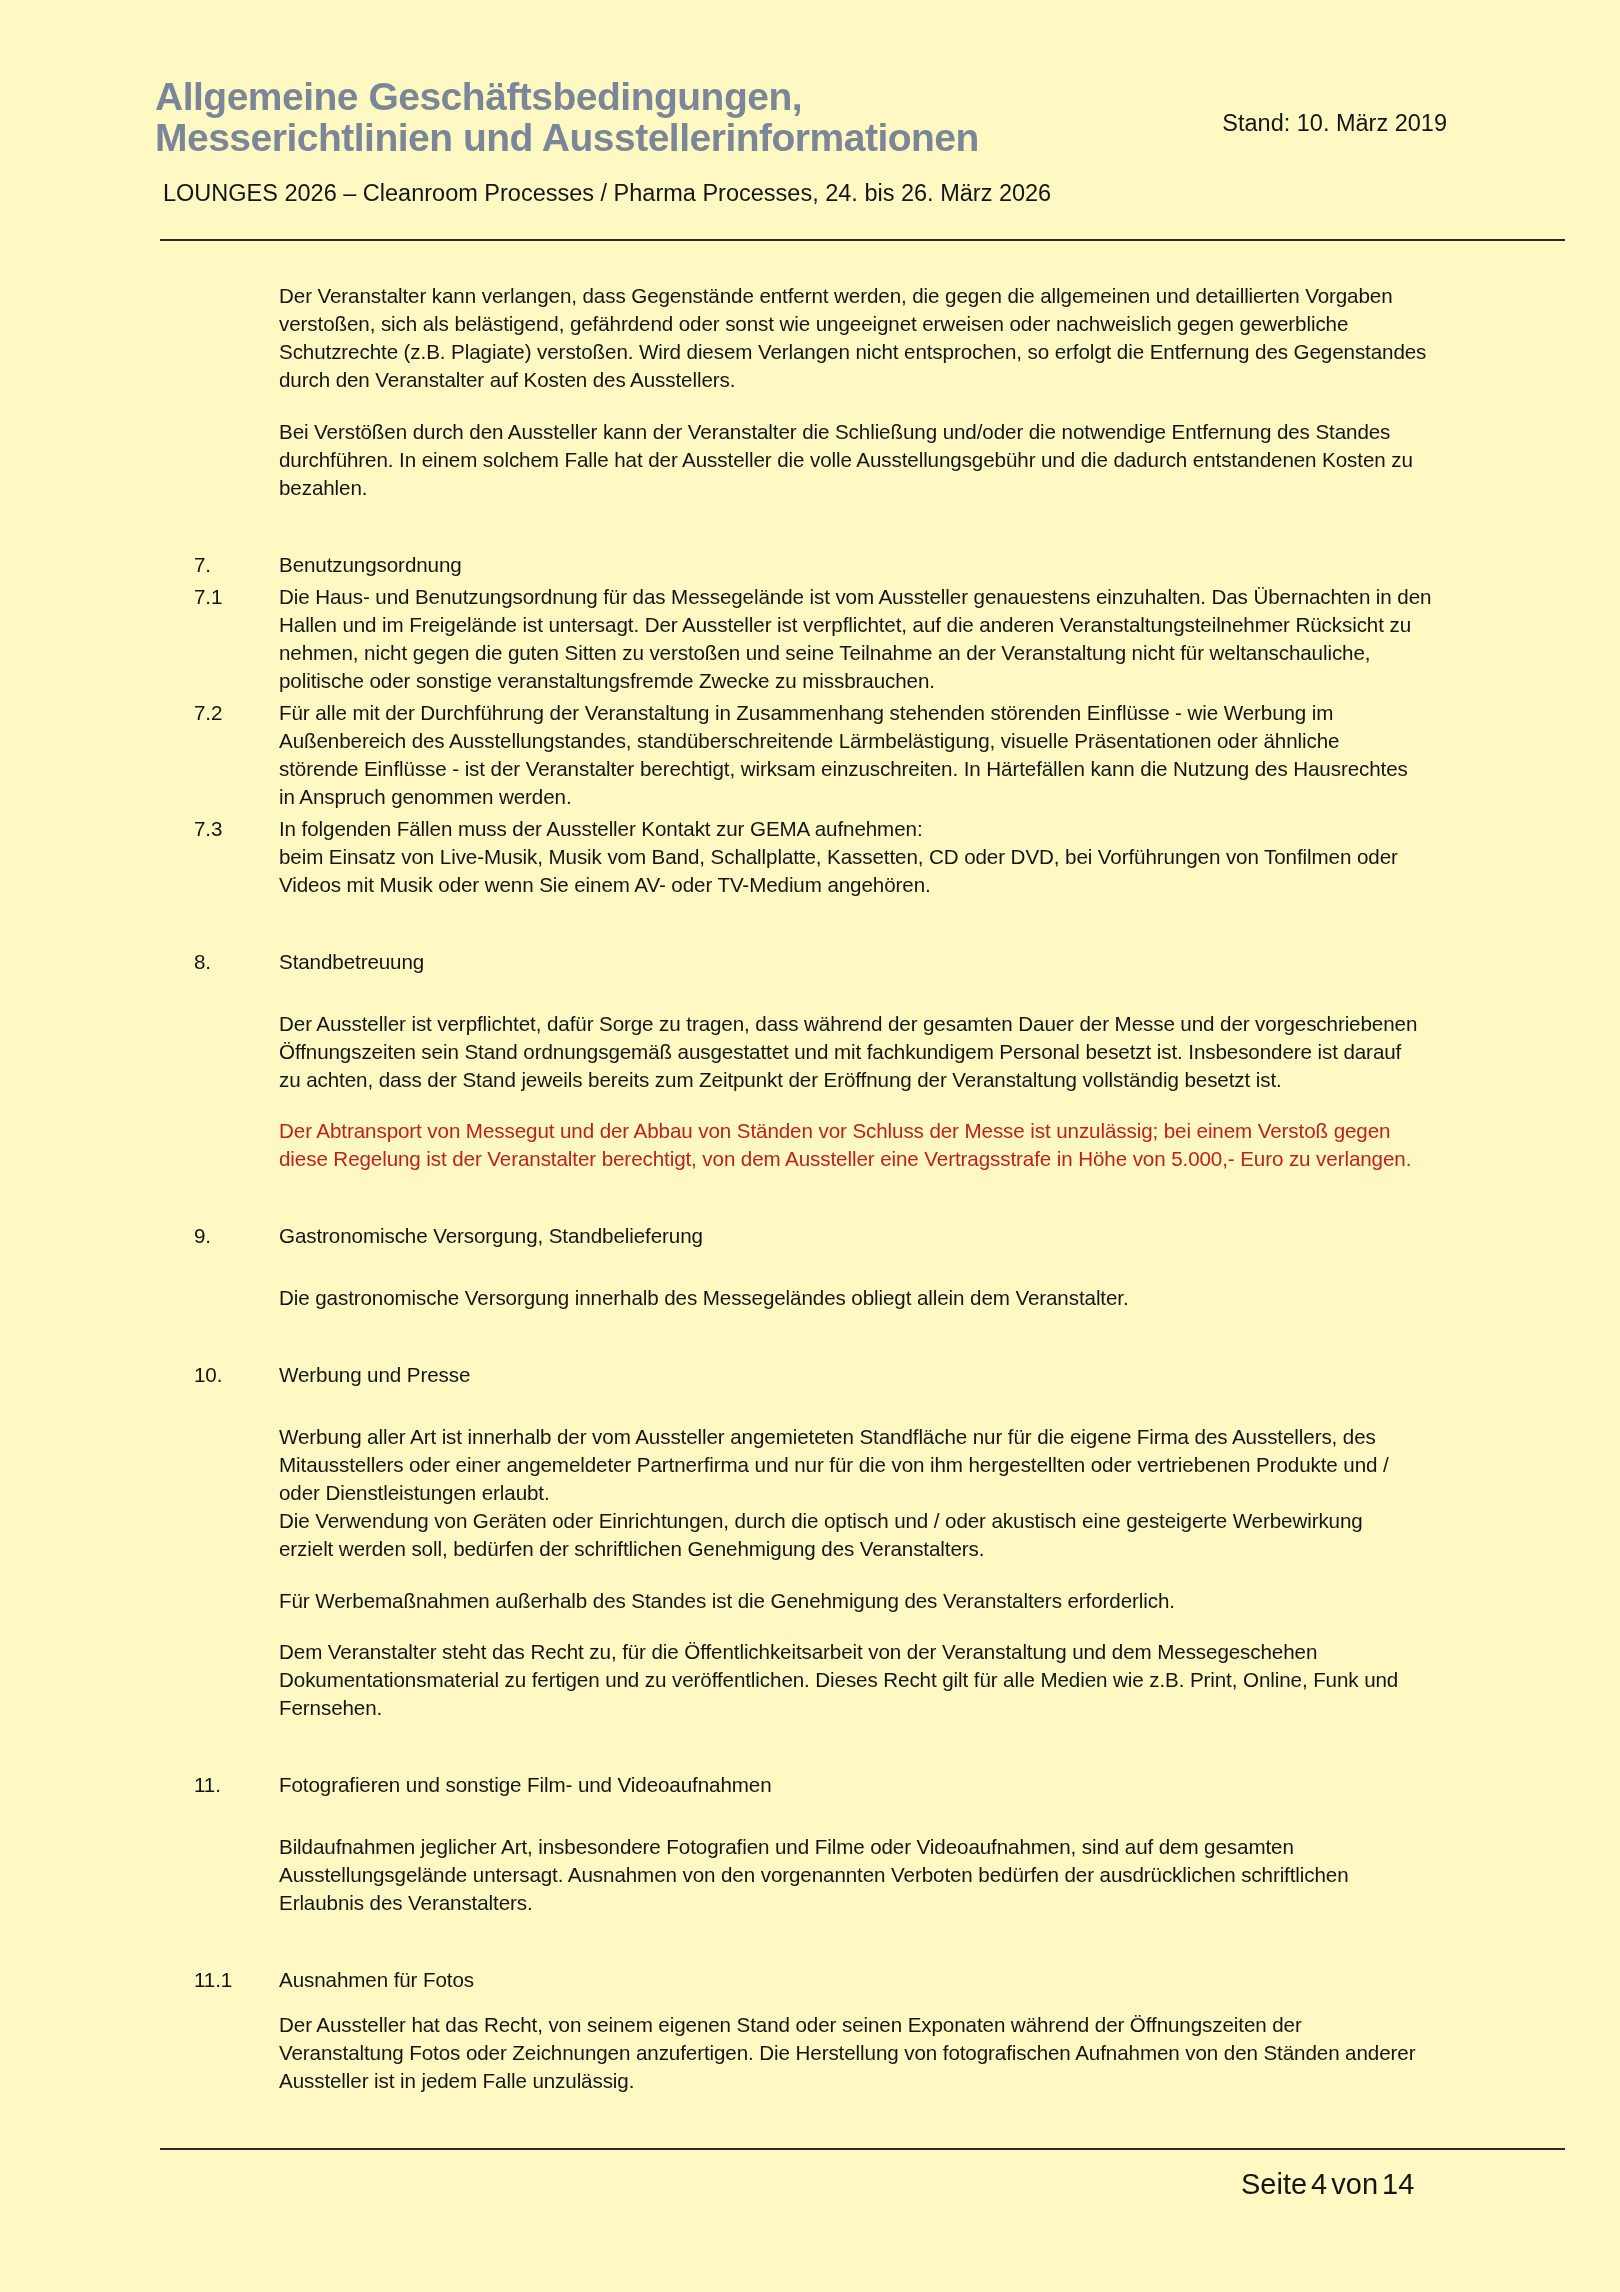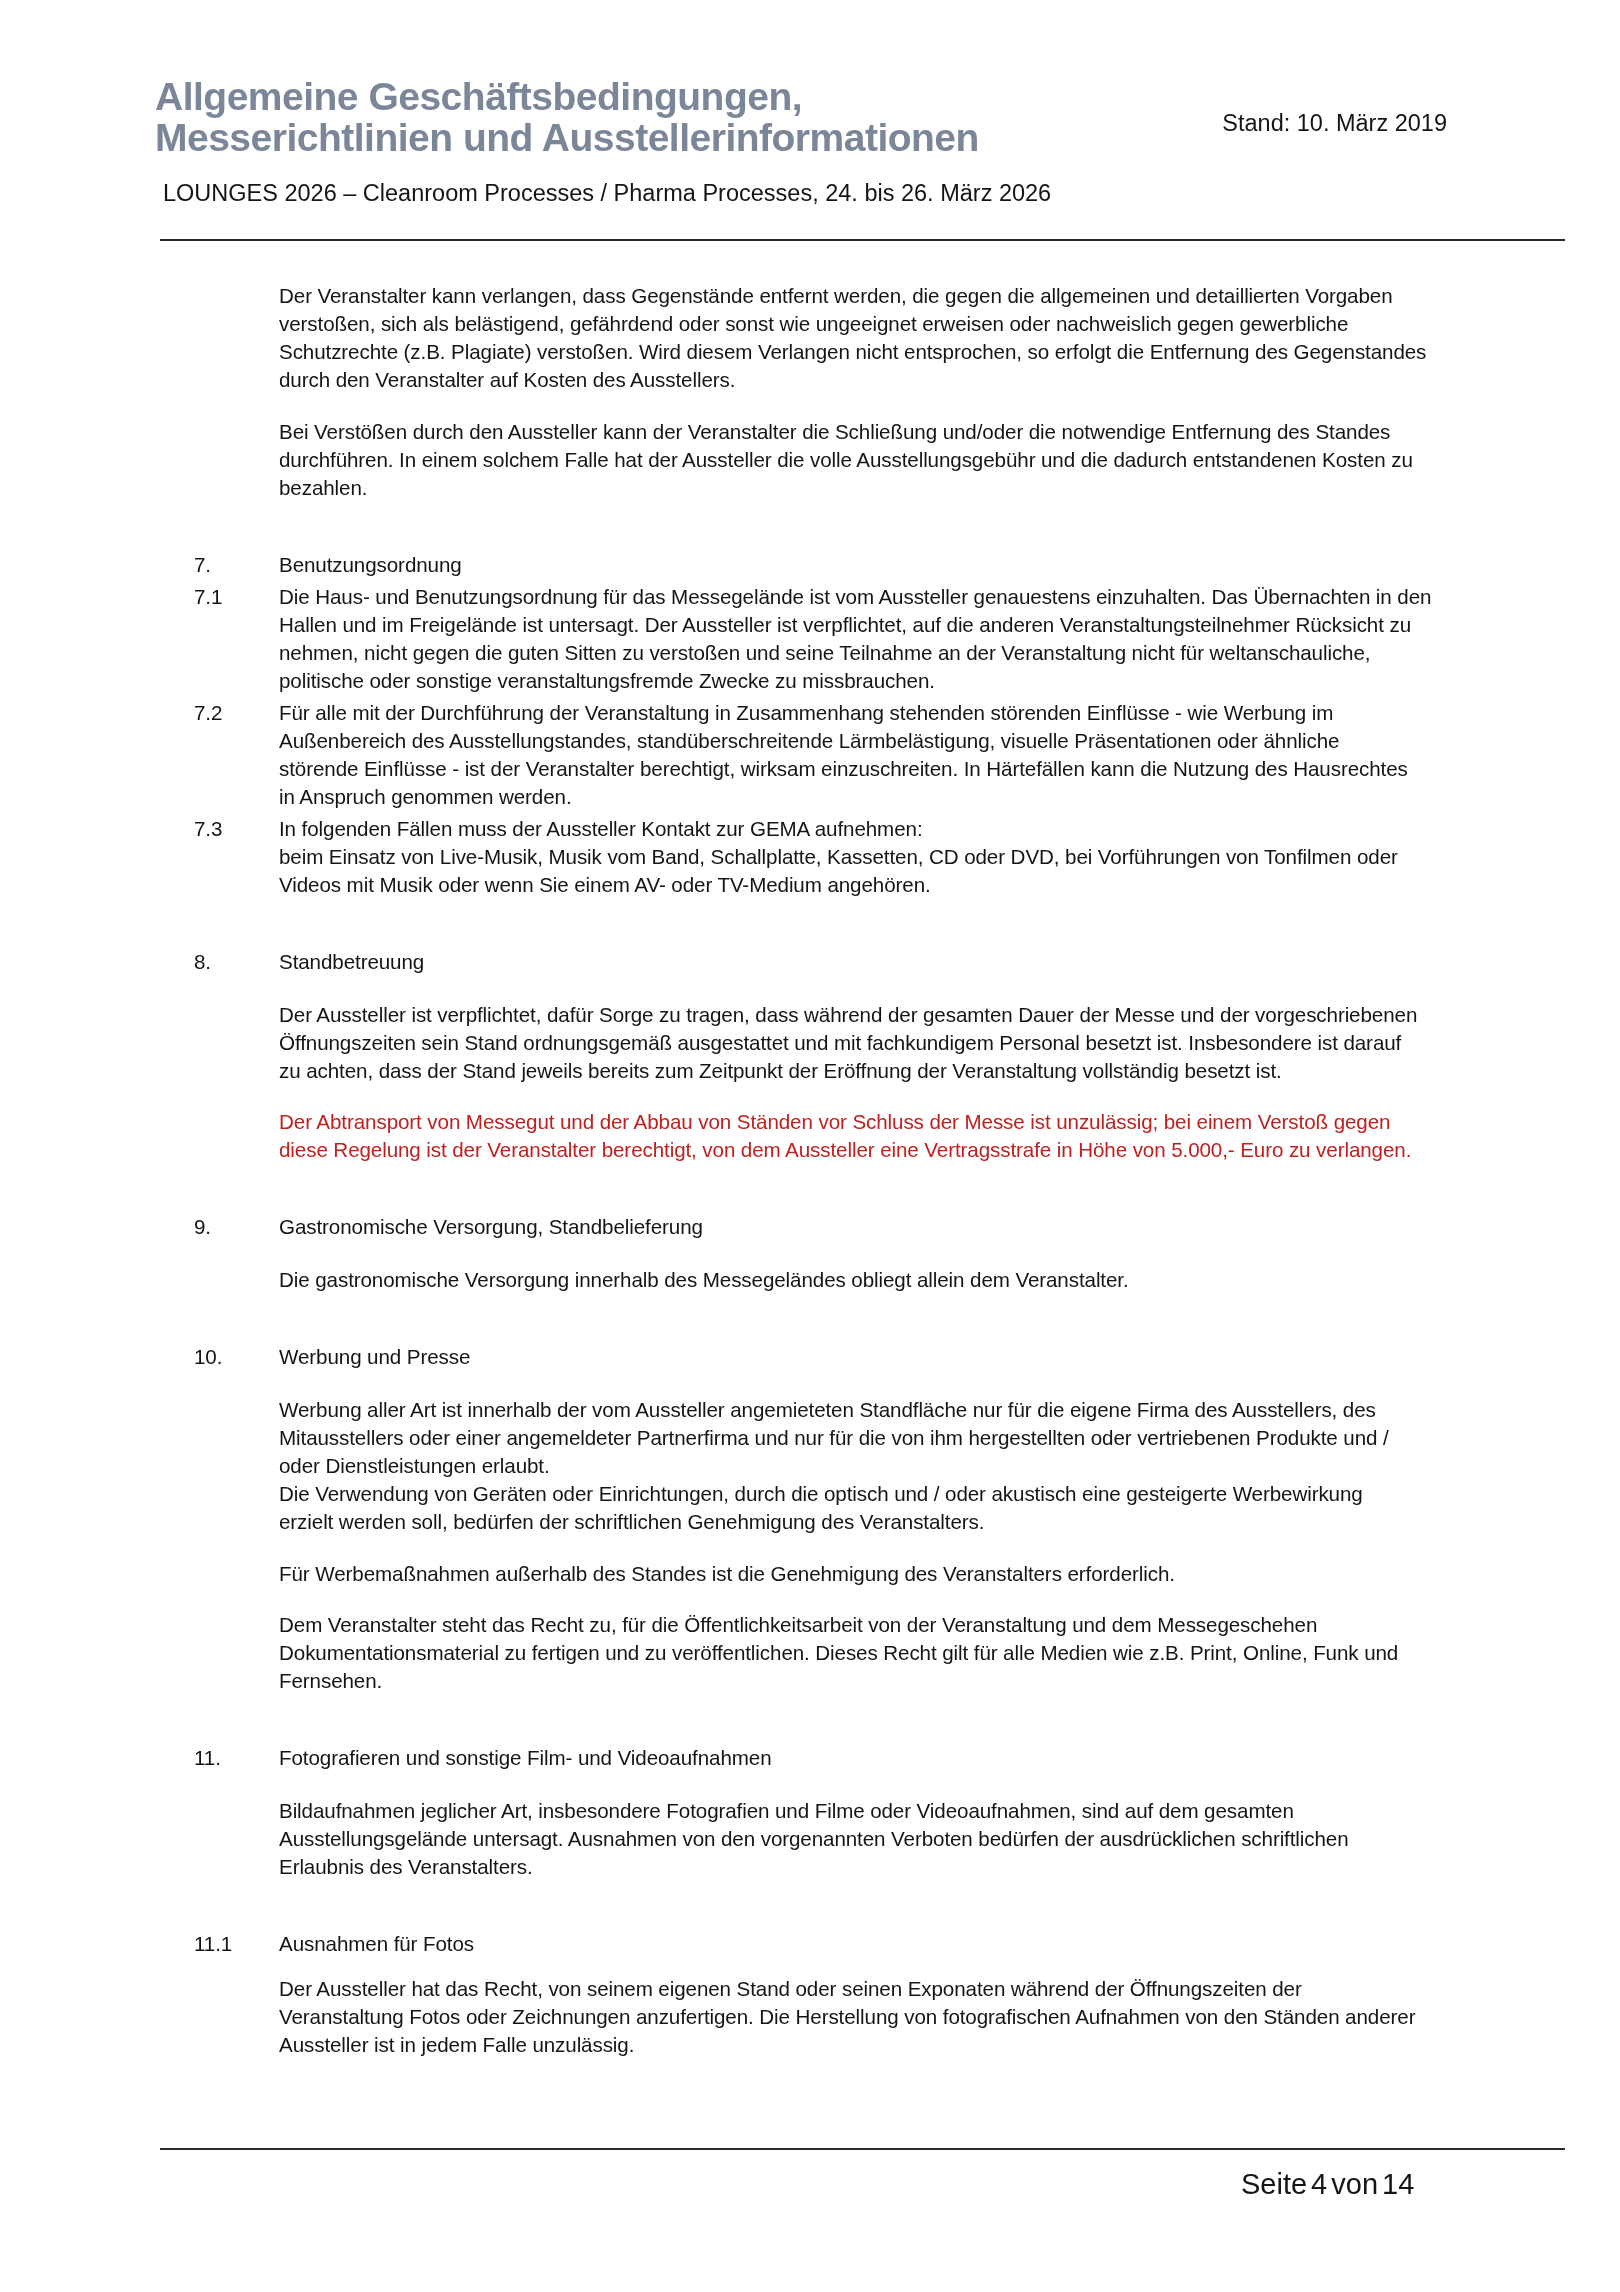"Allgemeine Geschäftsbedingungen," .page { background: #ffffff -> #fef9c3 }
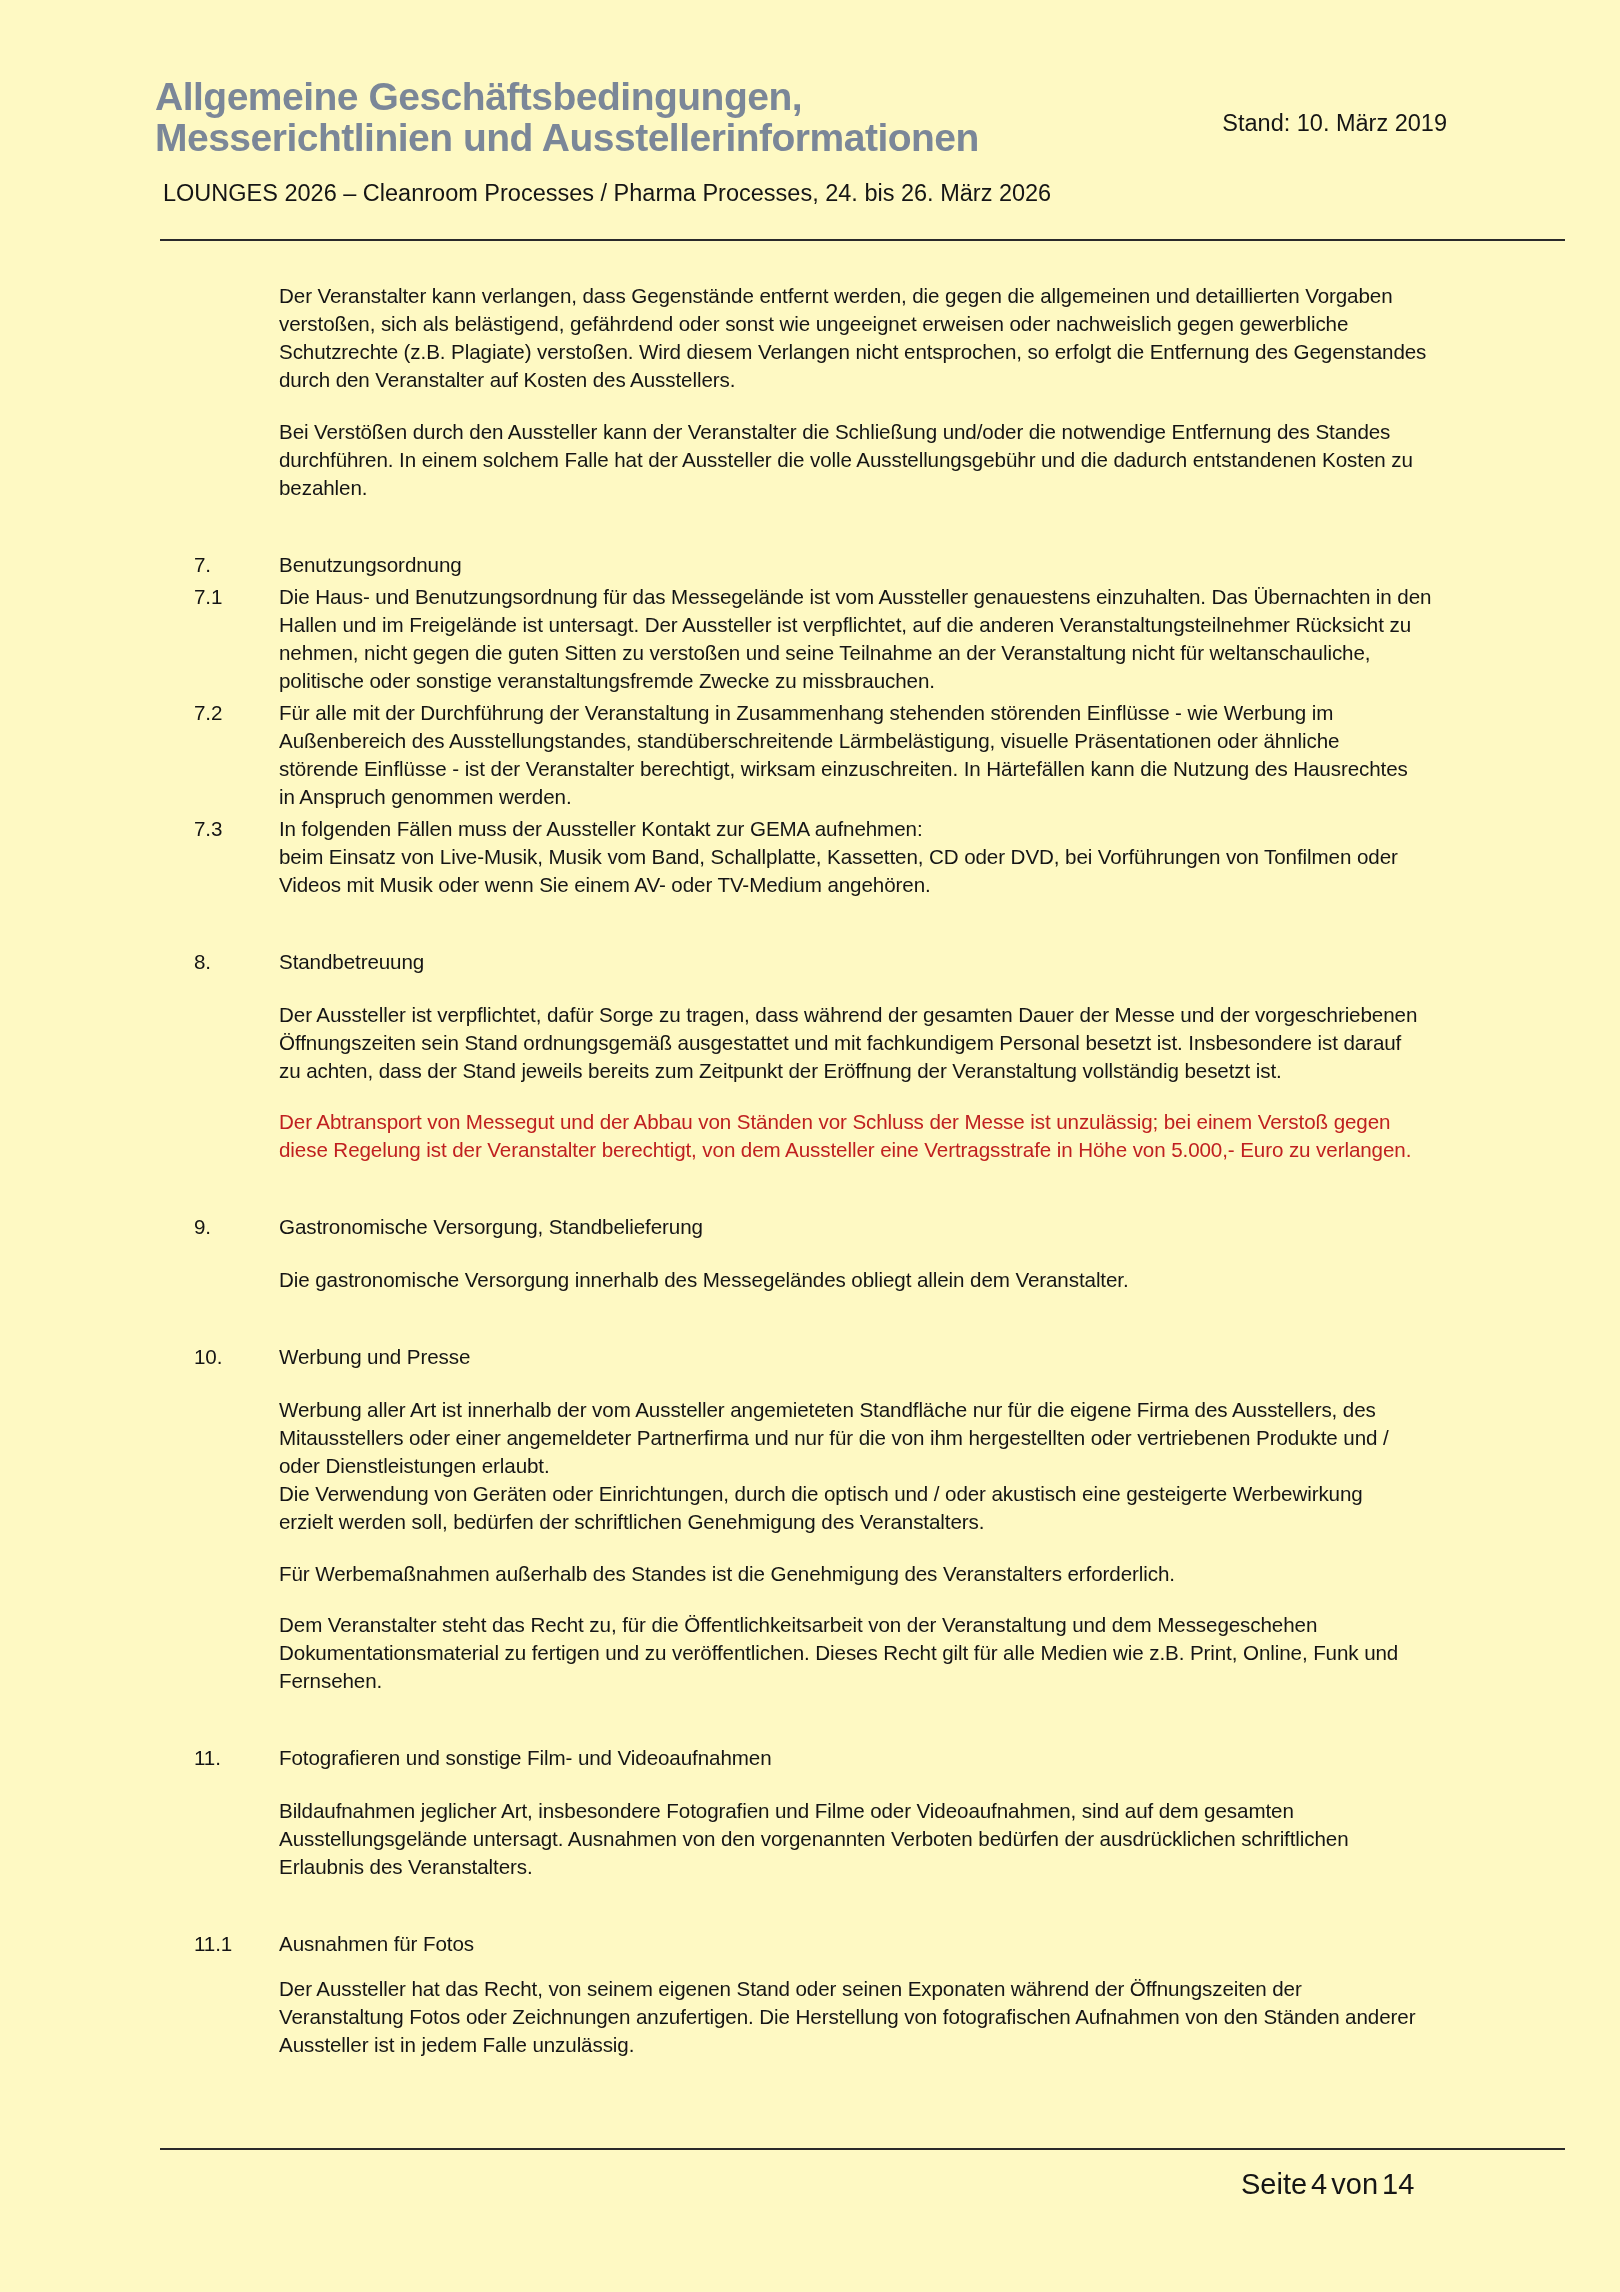"Der Aussteller ist verpflichtet, dafür" .heading + .para { margin-top: 25px -> 34px }
